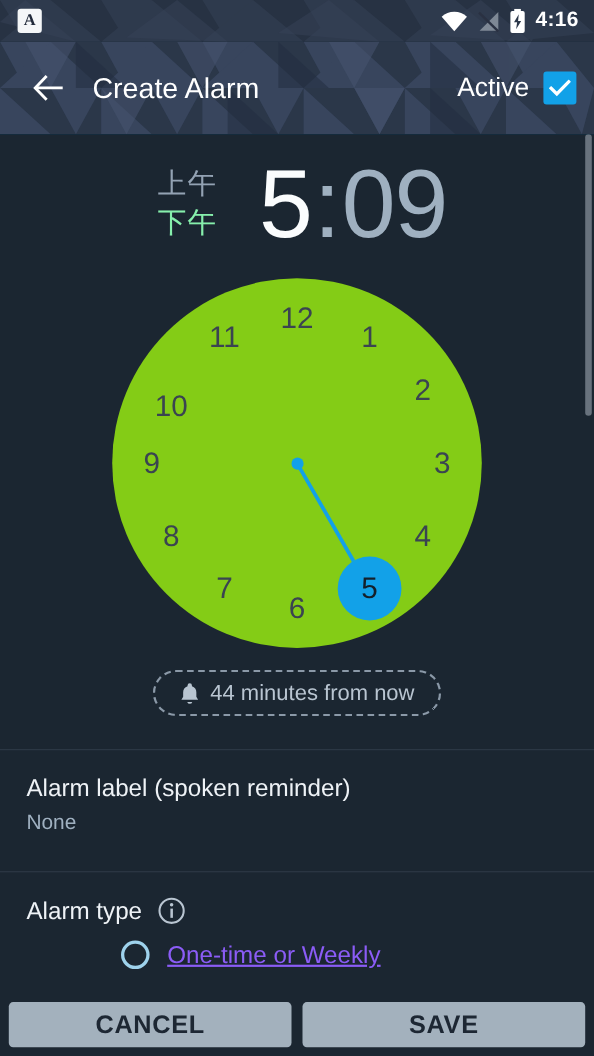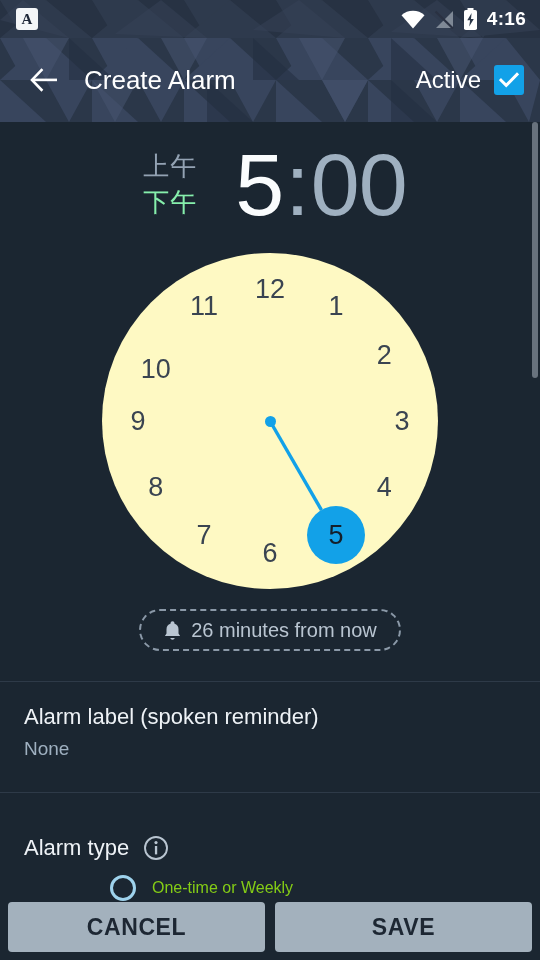"00" span.t-min { text: 00 -> 09 }
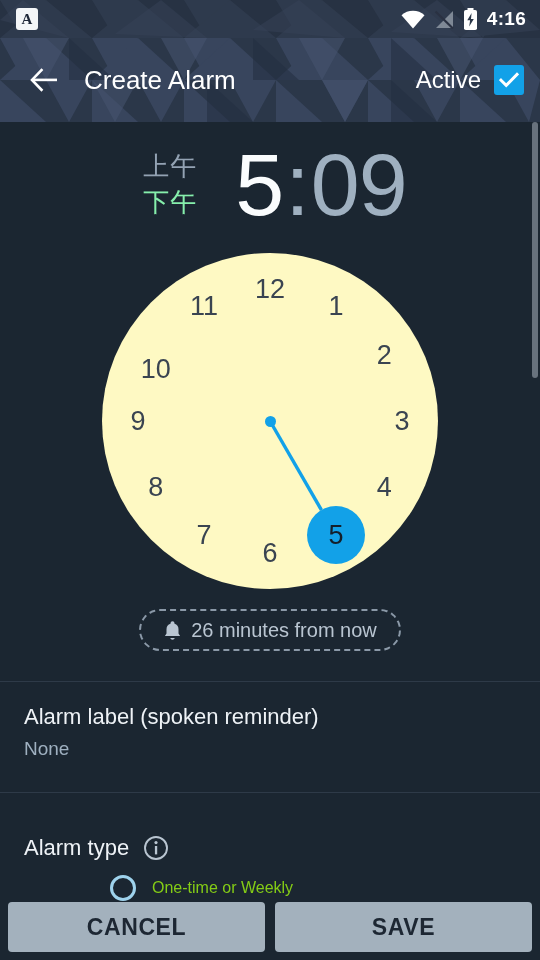"12" .clock { background: #fef9c3 -> #84cc16 }
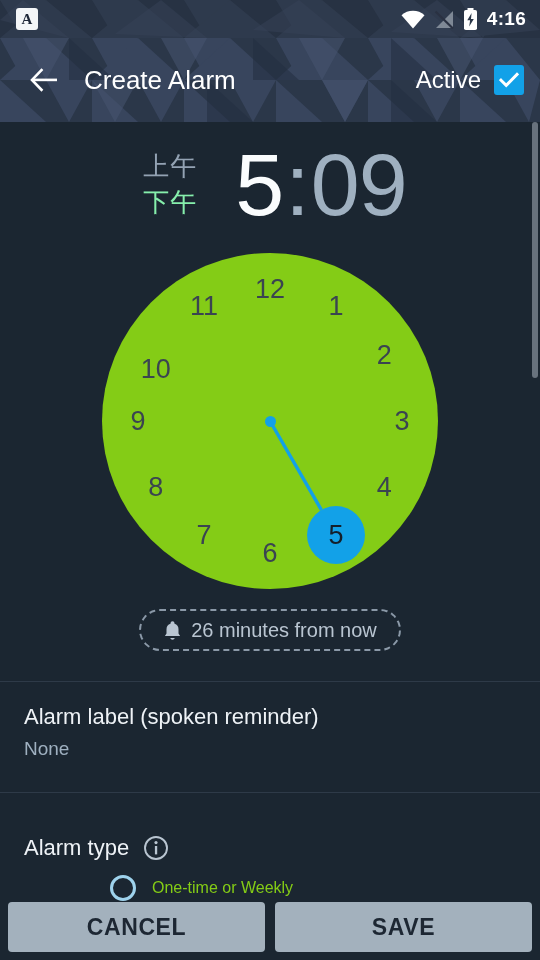"26 minutes from now" div.chip-text { text: 26 -> 44 }
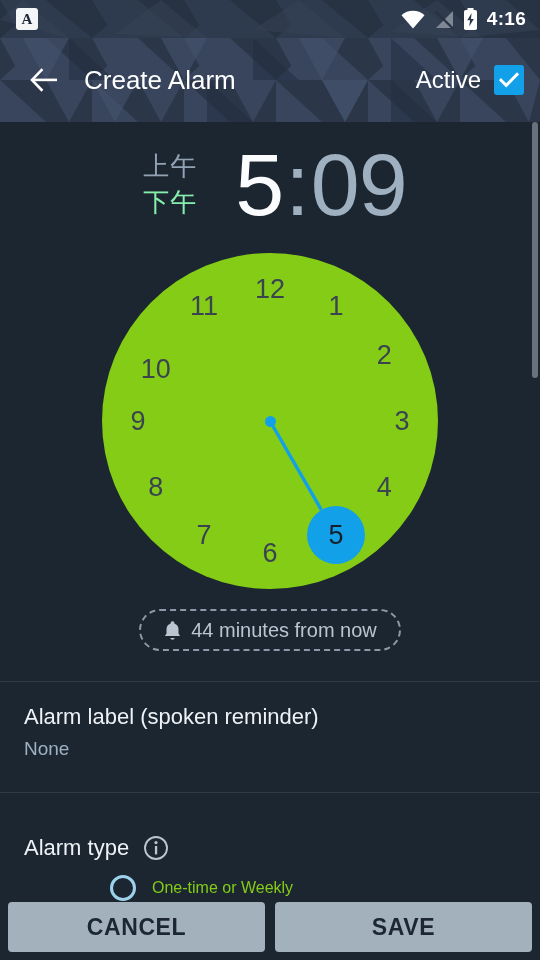"Alarm type" .row-title-inline { margin-top: 20px -> none }
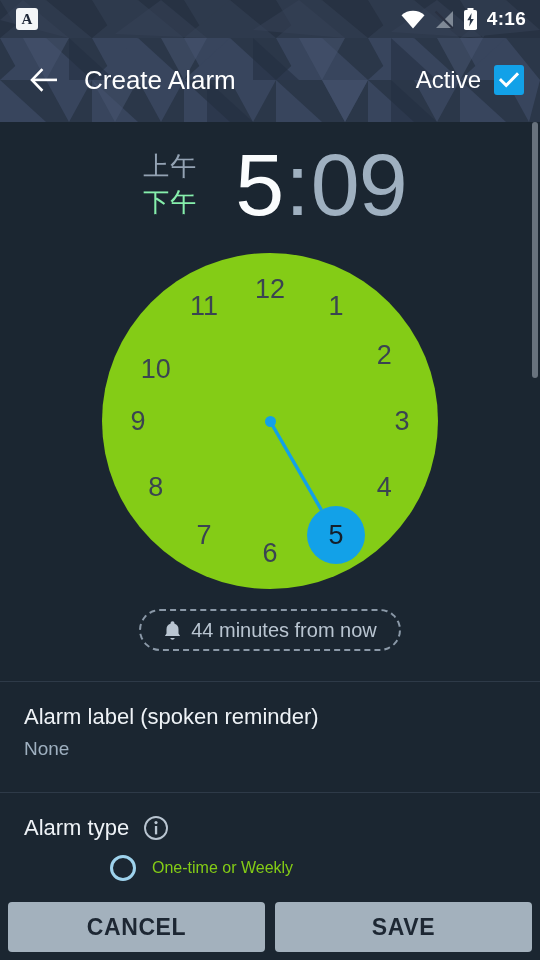"One-time or Weekly" .radio-label { color: #84cc16 -> #8b5cf6; font-size: 16px -> 22px; text-decoration: none -> underline }
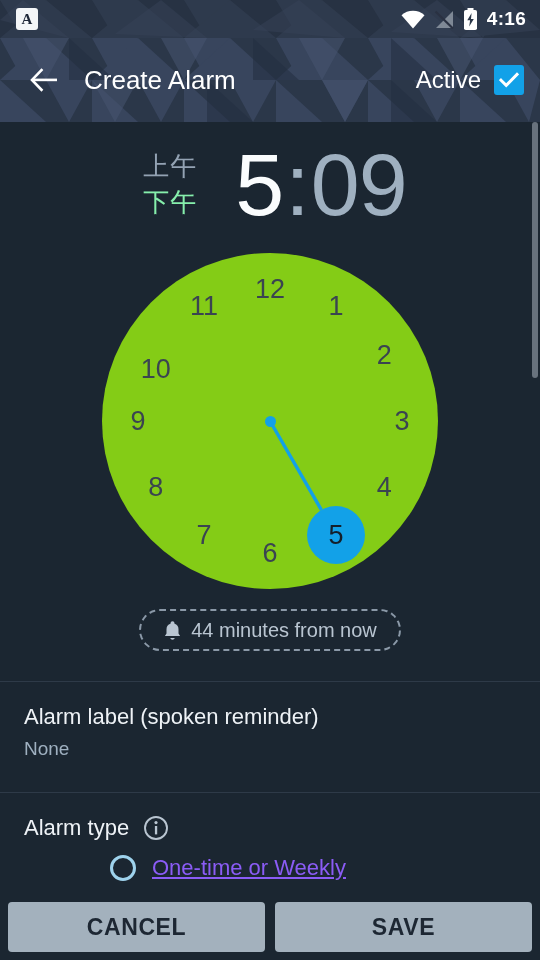"CANCEL" .btnbar { height: 50px -> 41px }
